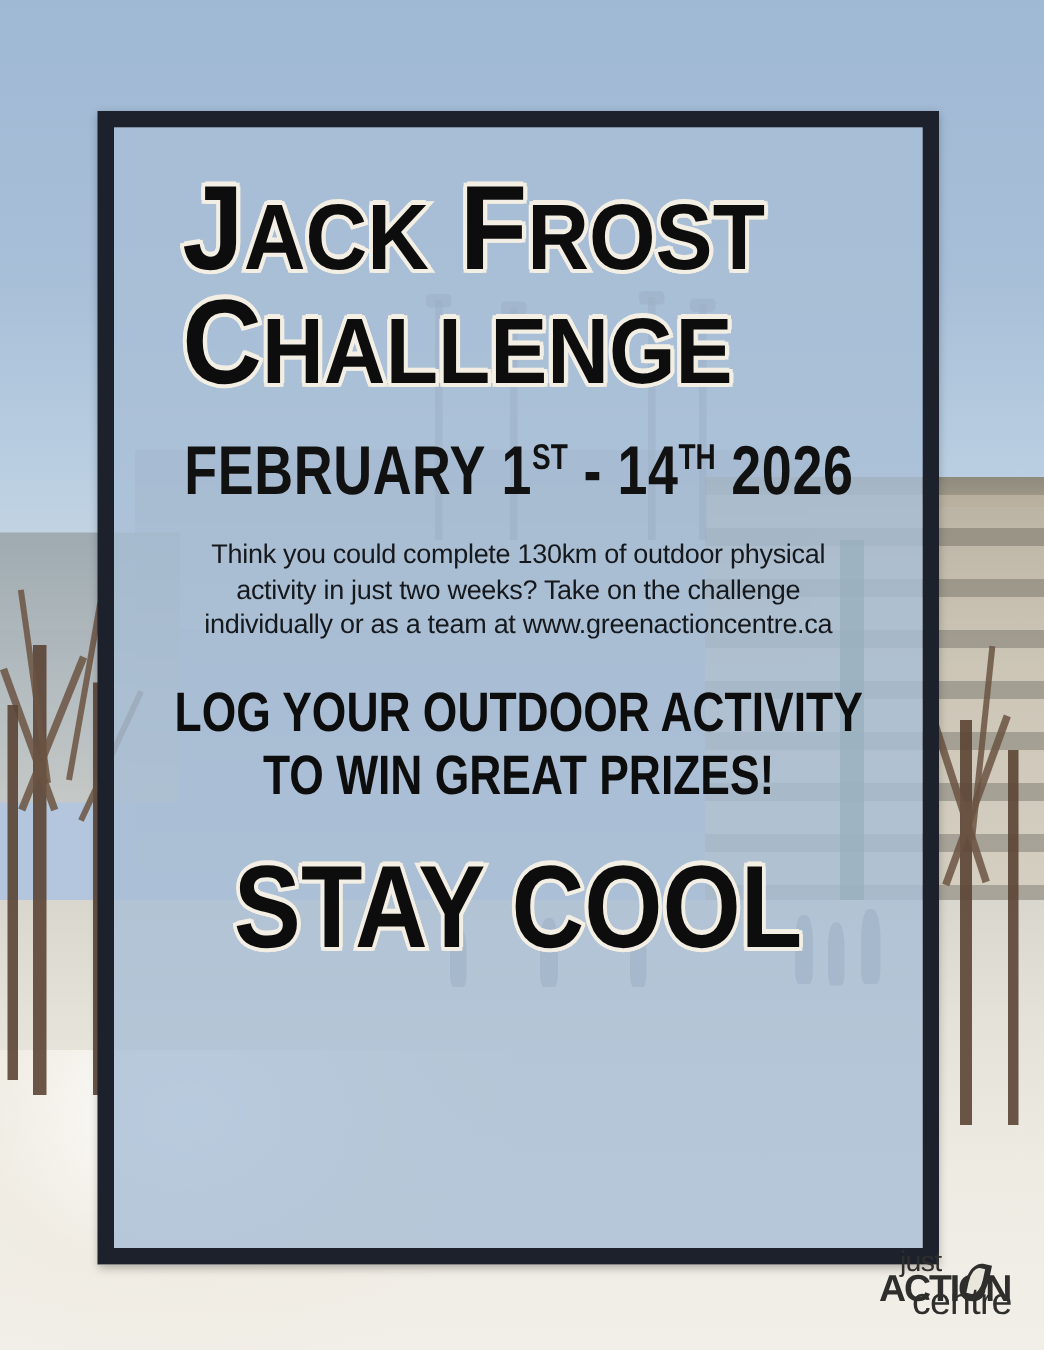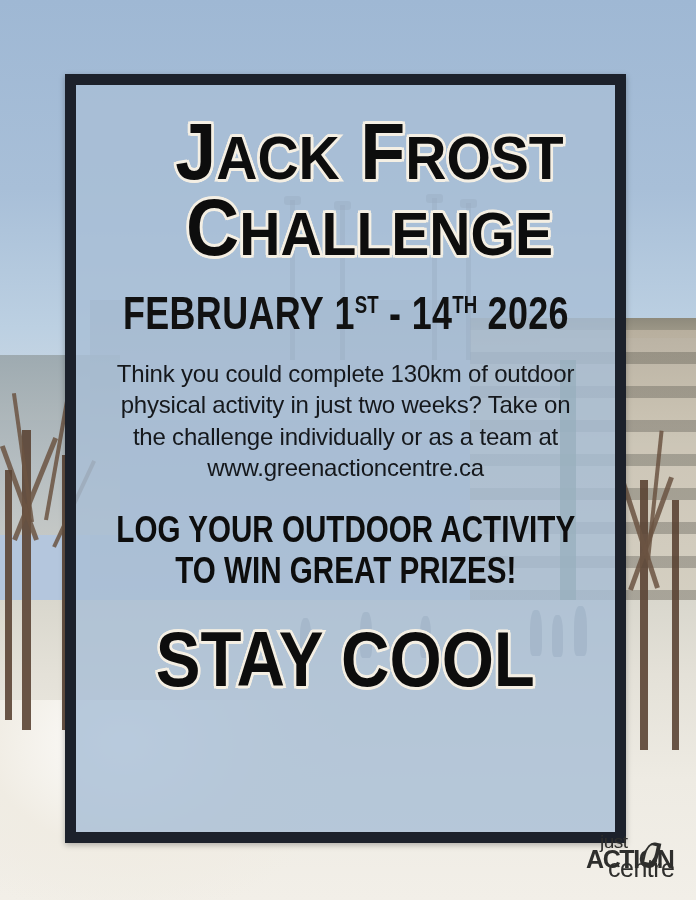"JACK FROST" .title-block { text-align: center -> none }
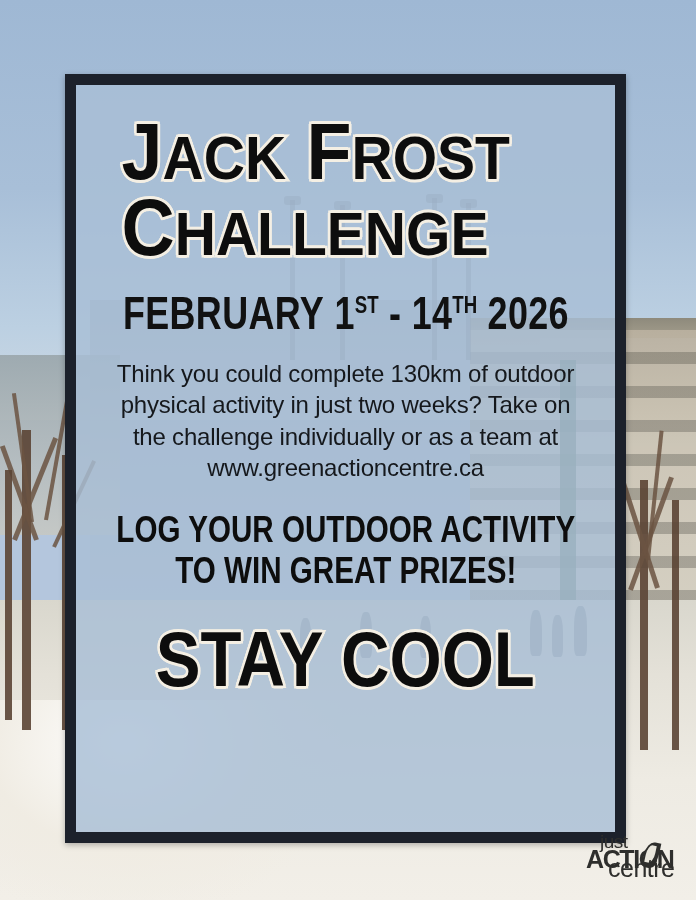"Think you could complete 130km" .body-copy { font-size: 24px -> 18px }
